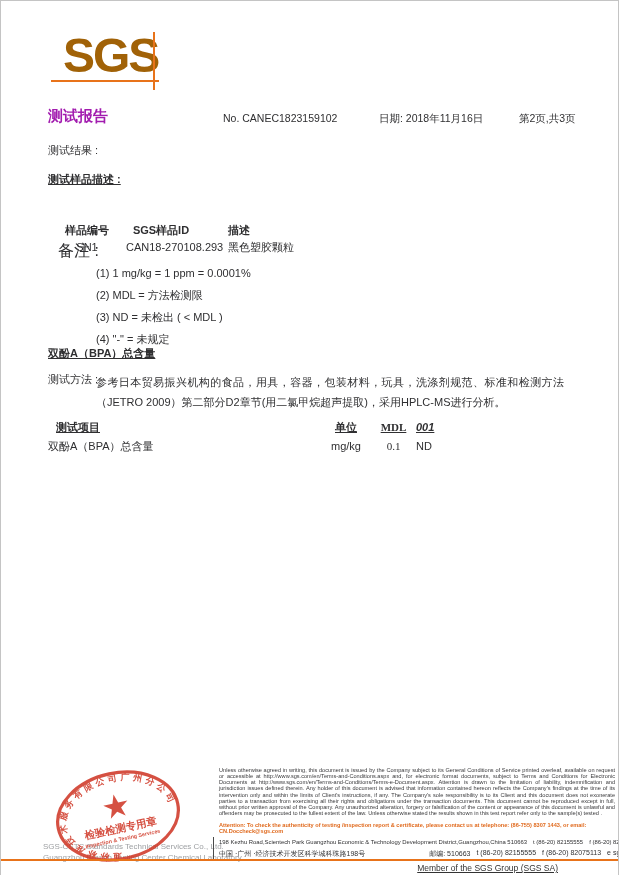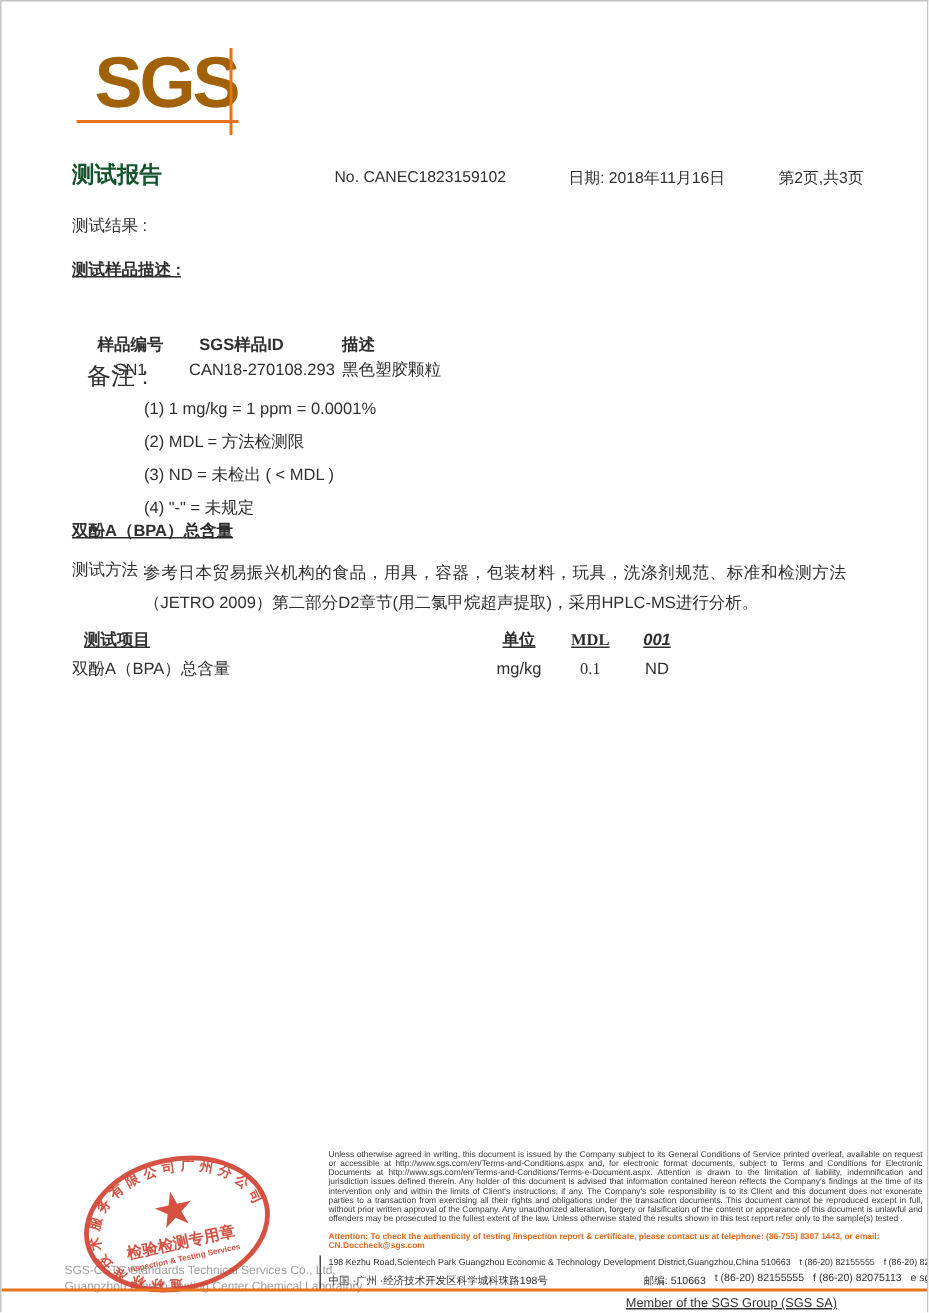"测试报告" .report-title { color: #14532d -> #a21caf }
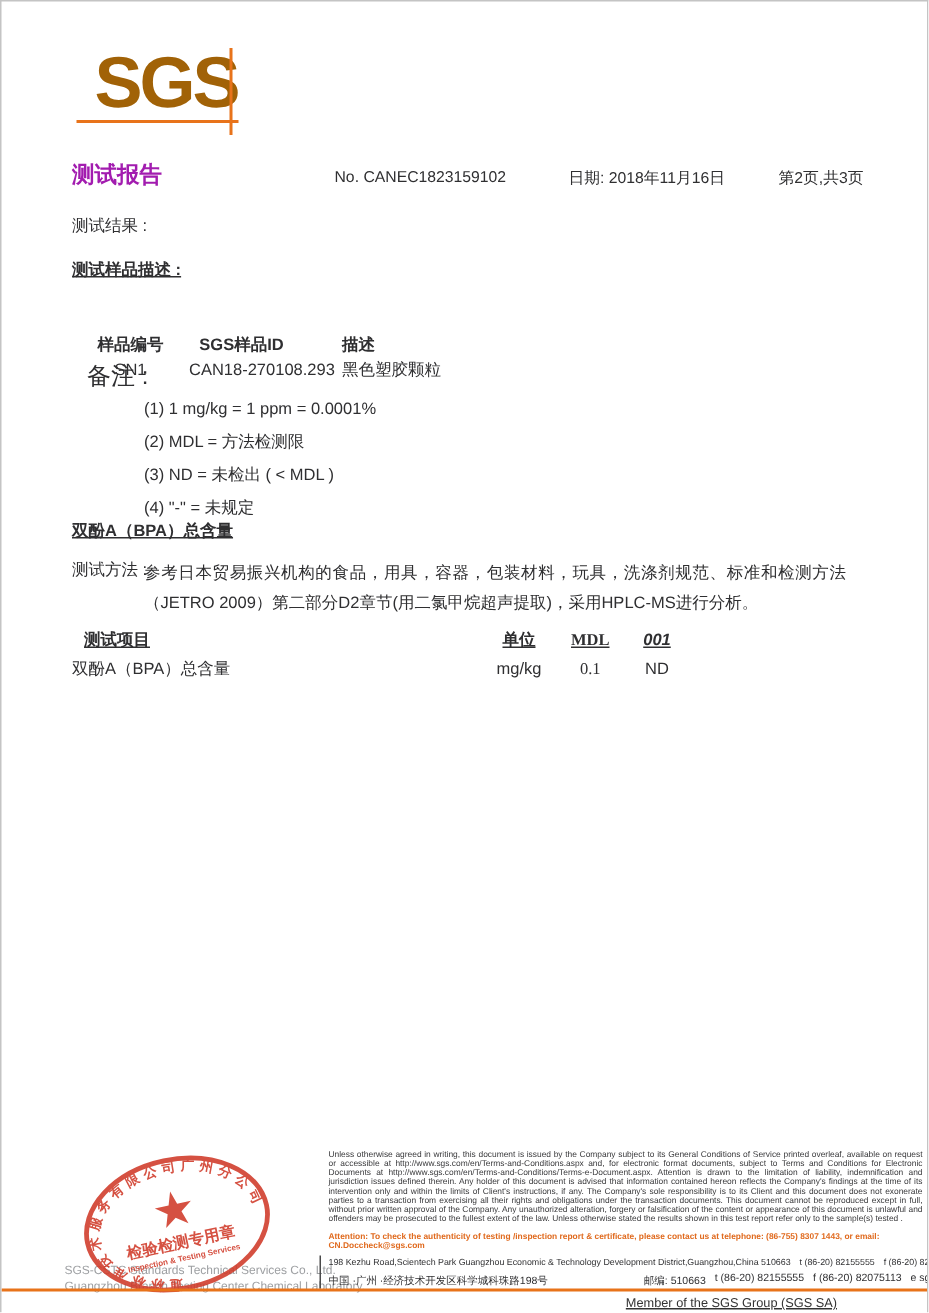"001" .r-001 { text-align: center -> none }
